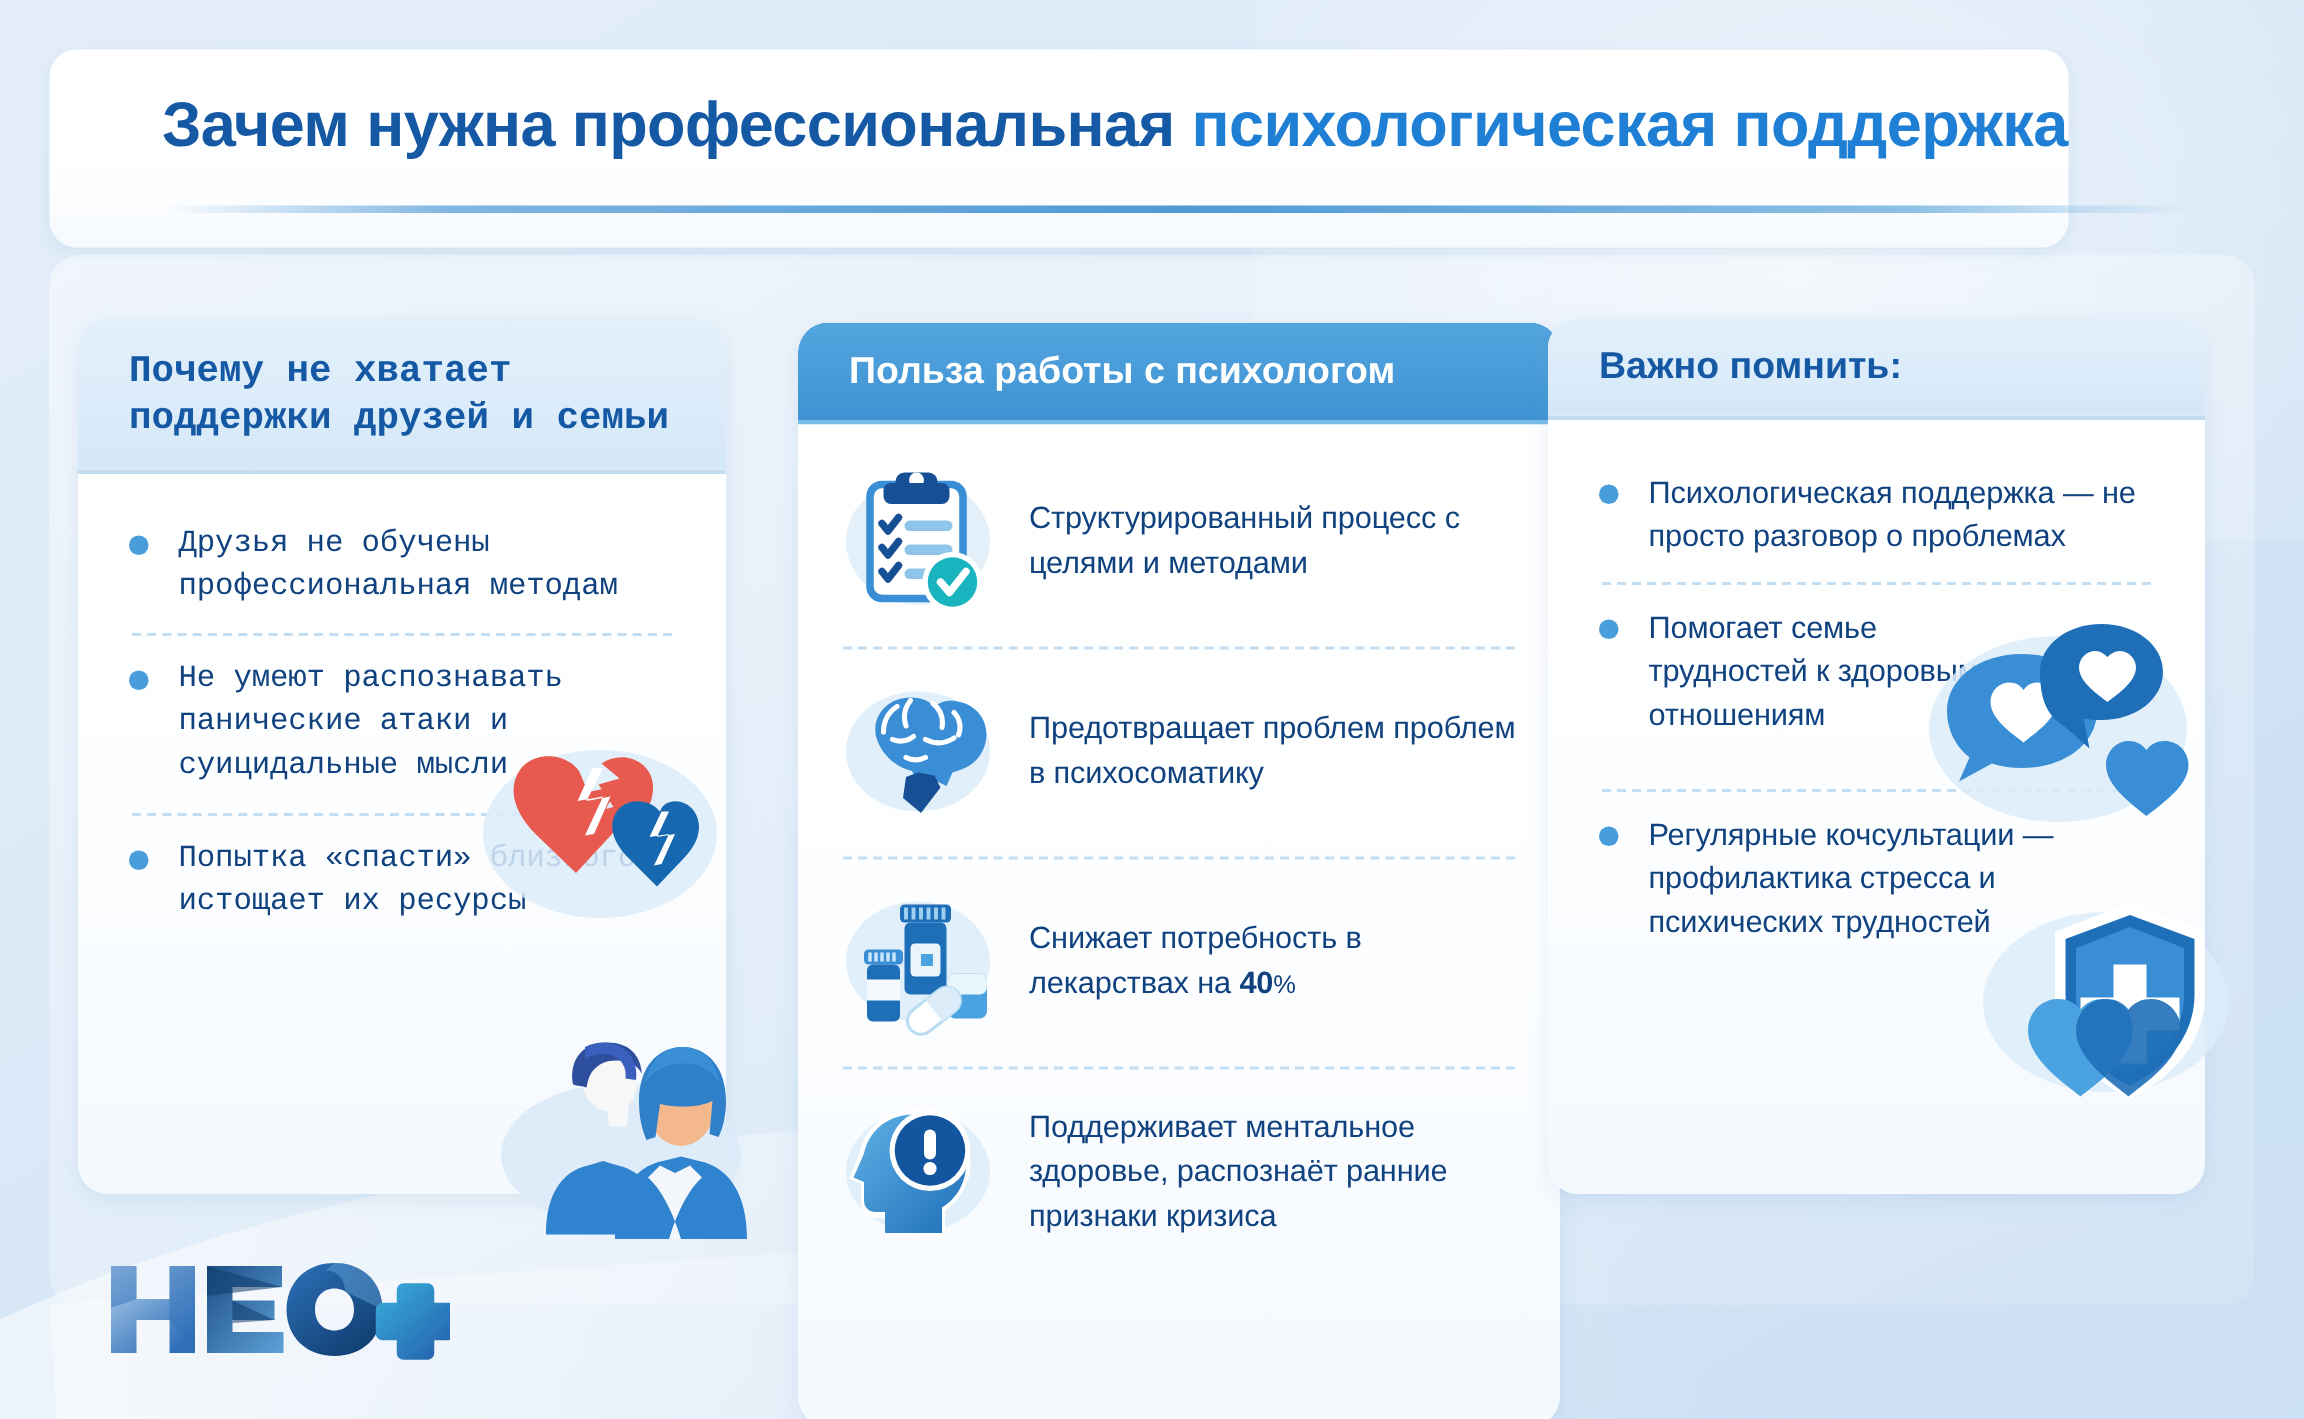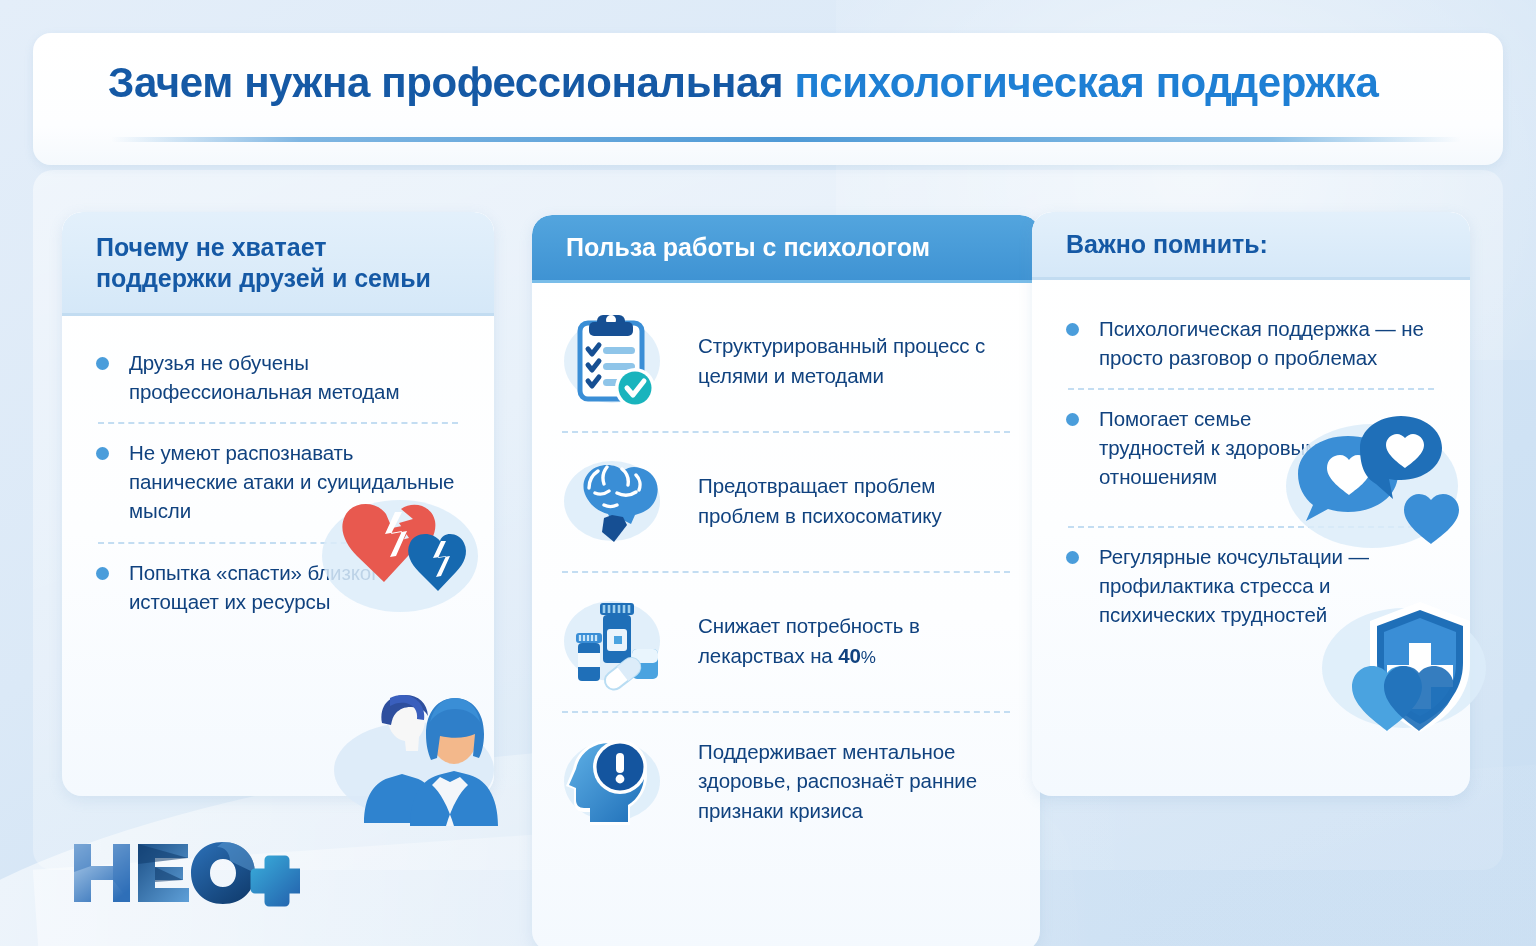"Зачем нужна профессиональная" .title-card { width: 1470px -> 1346px }
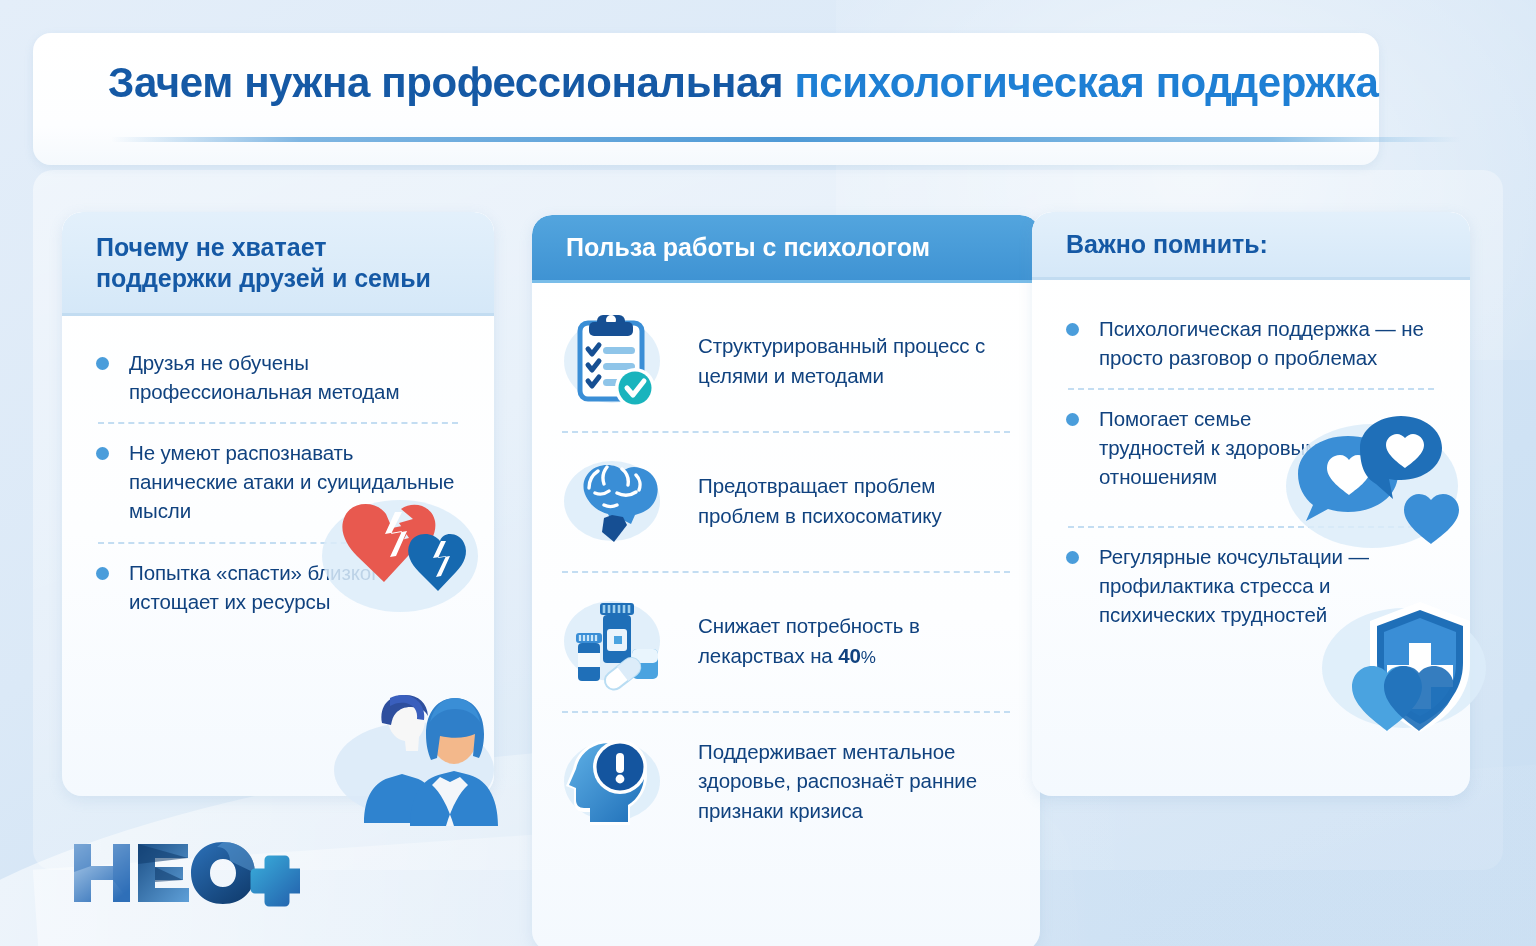"Почему не хватает поддержки друзей" .col-left { font-family: none -> Liberation Mono, monospace; left: 62px -> 52px }
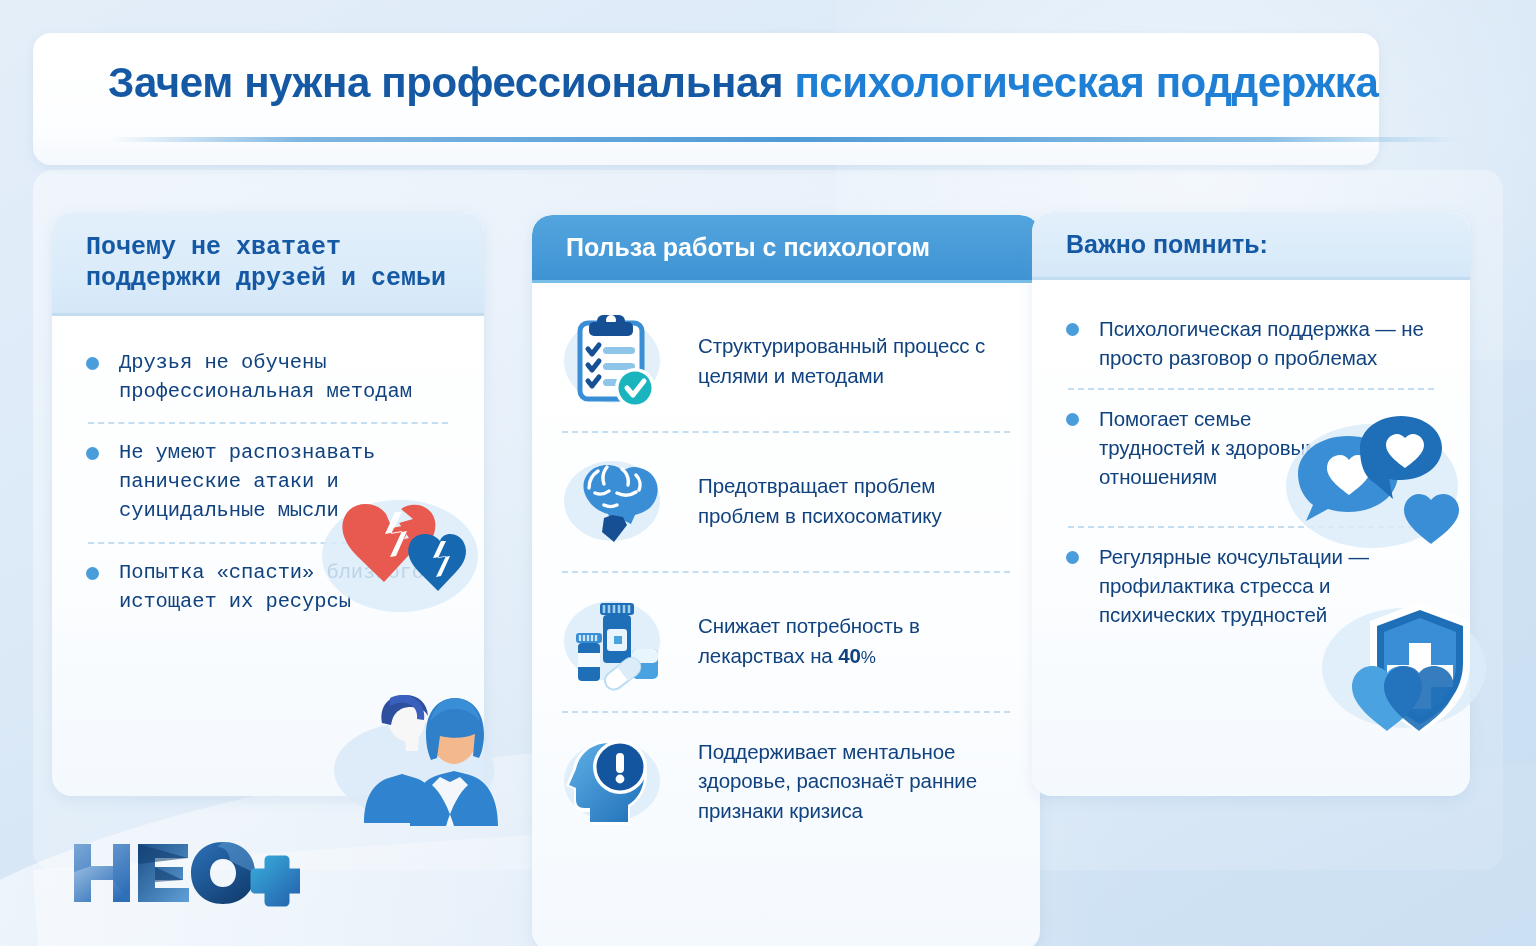"Структурированный процесс с целями и" .benefit-text { margin-left: 12px -> none }
